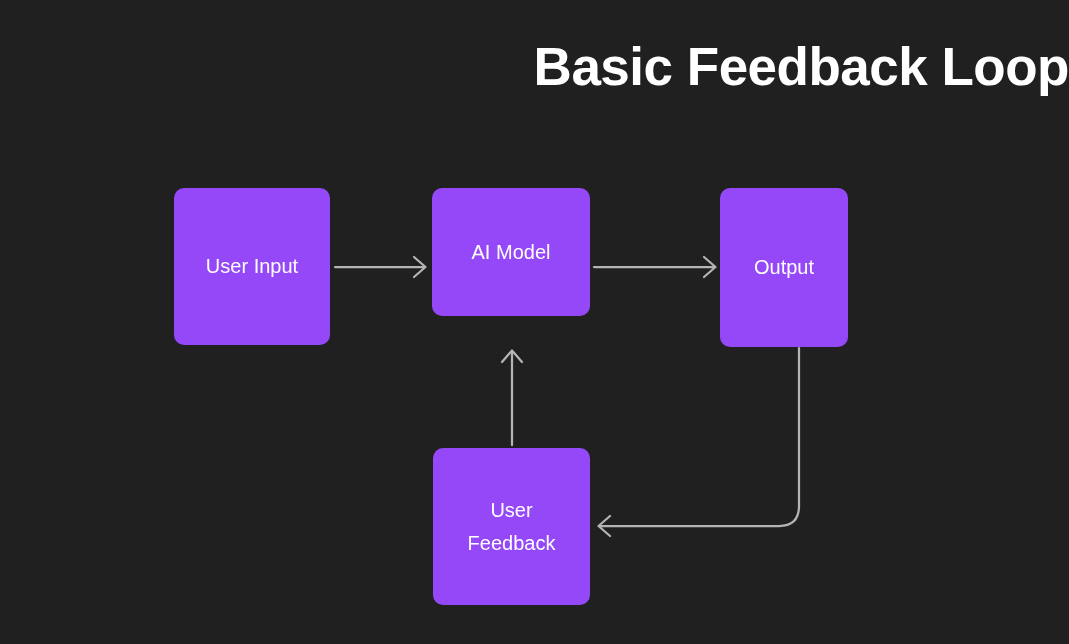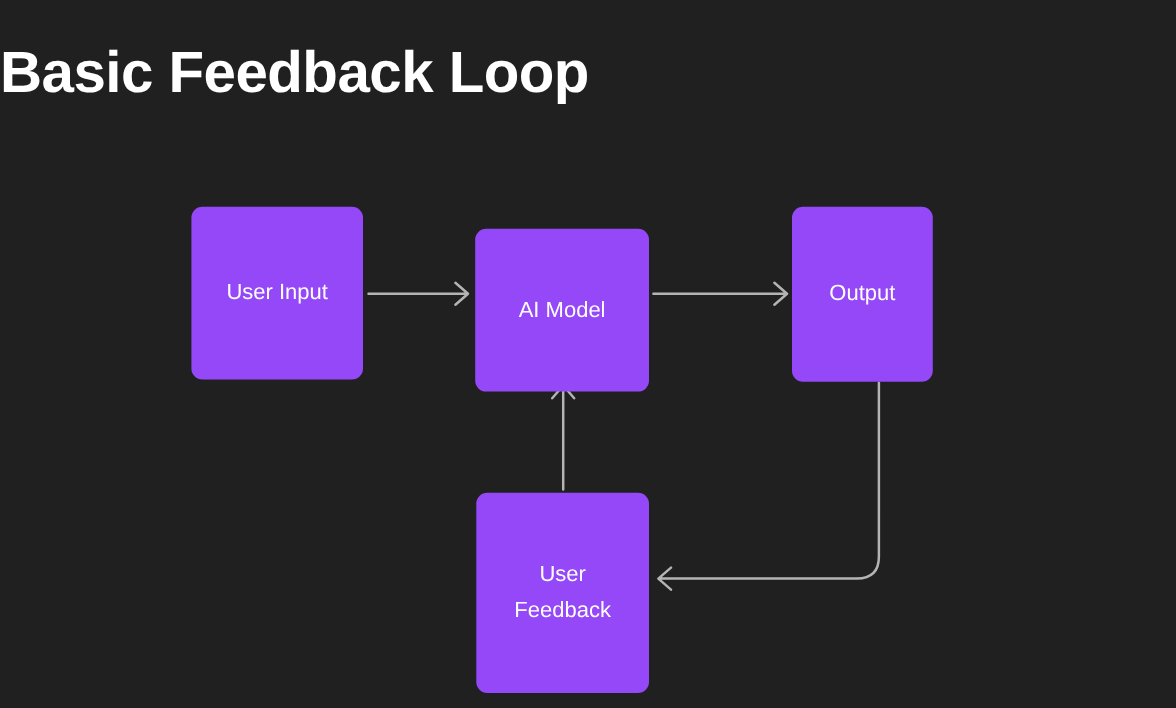"Basic Feedback Loop" .title { text-align: left -> right }
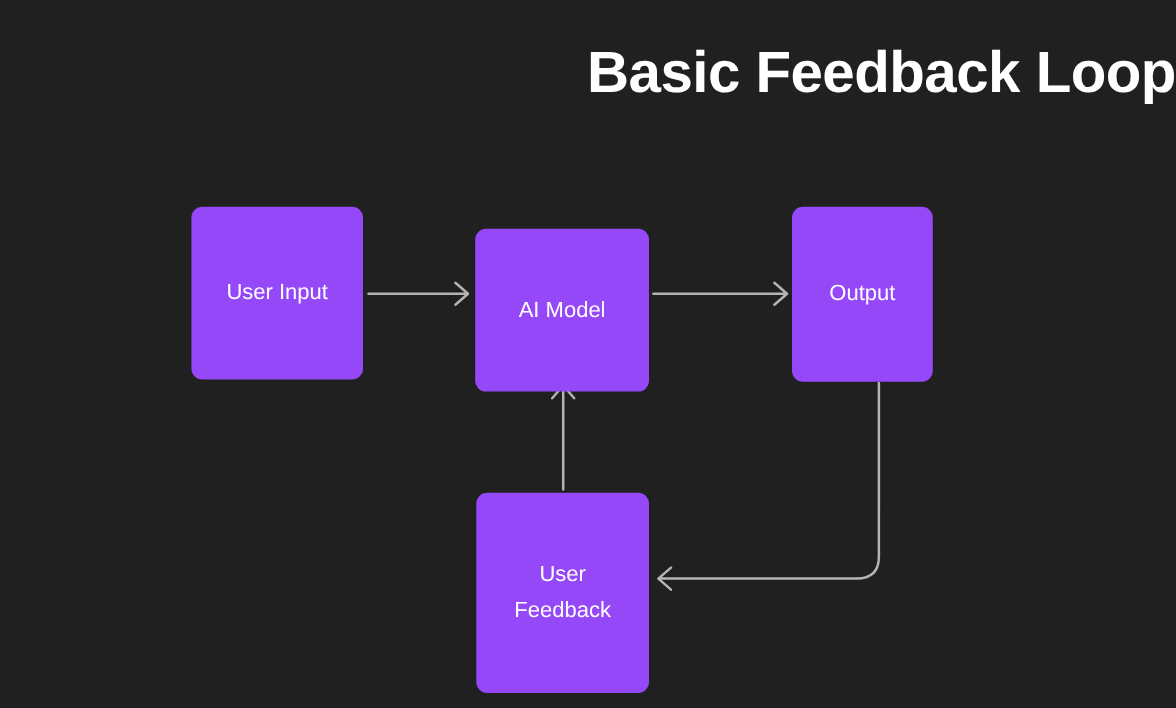"AI Model" #node-ai-model { height: 148px -> 128px; margin-top: 20px -> none }
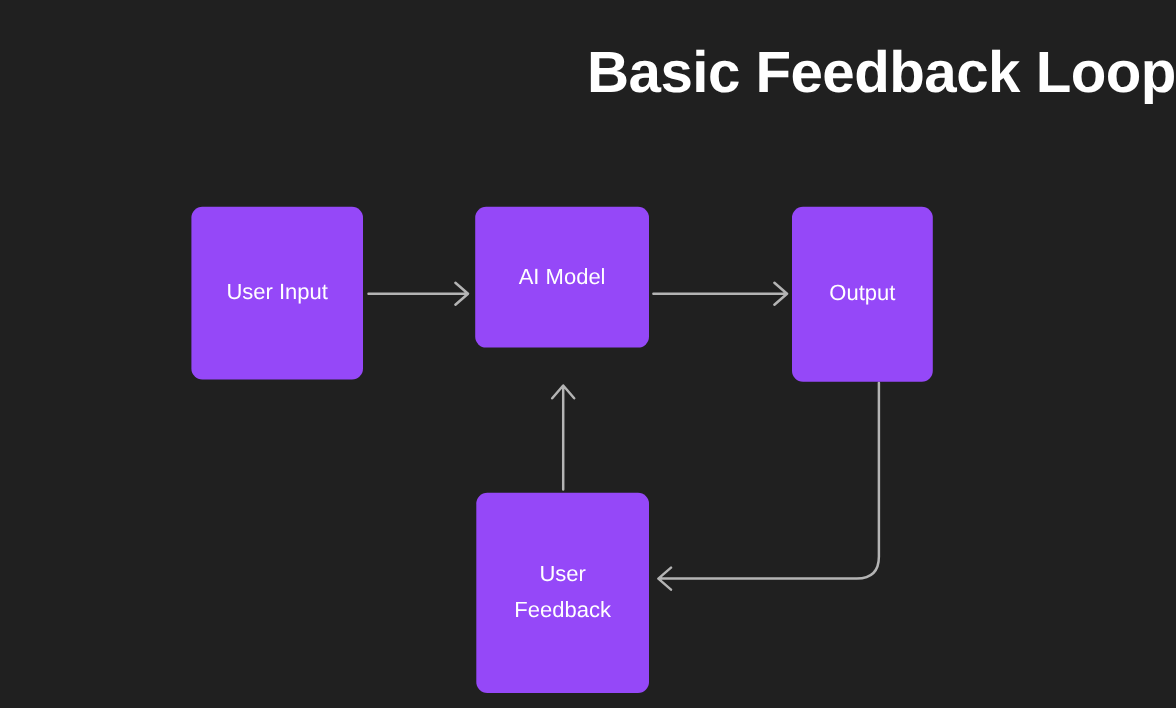"User Feedback" #node-user-feedback { height: 182px -> 157px }
